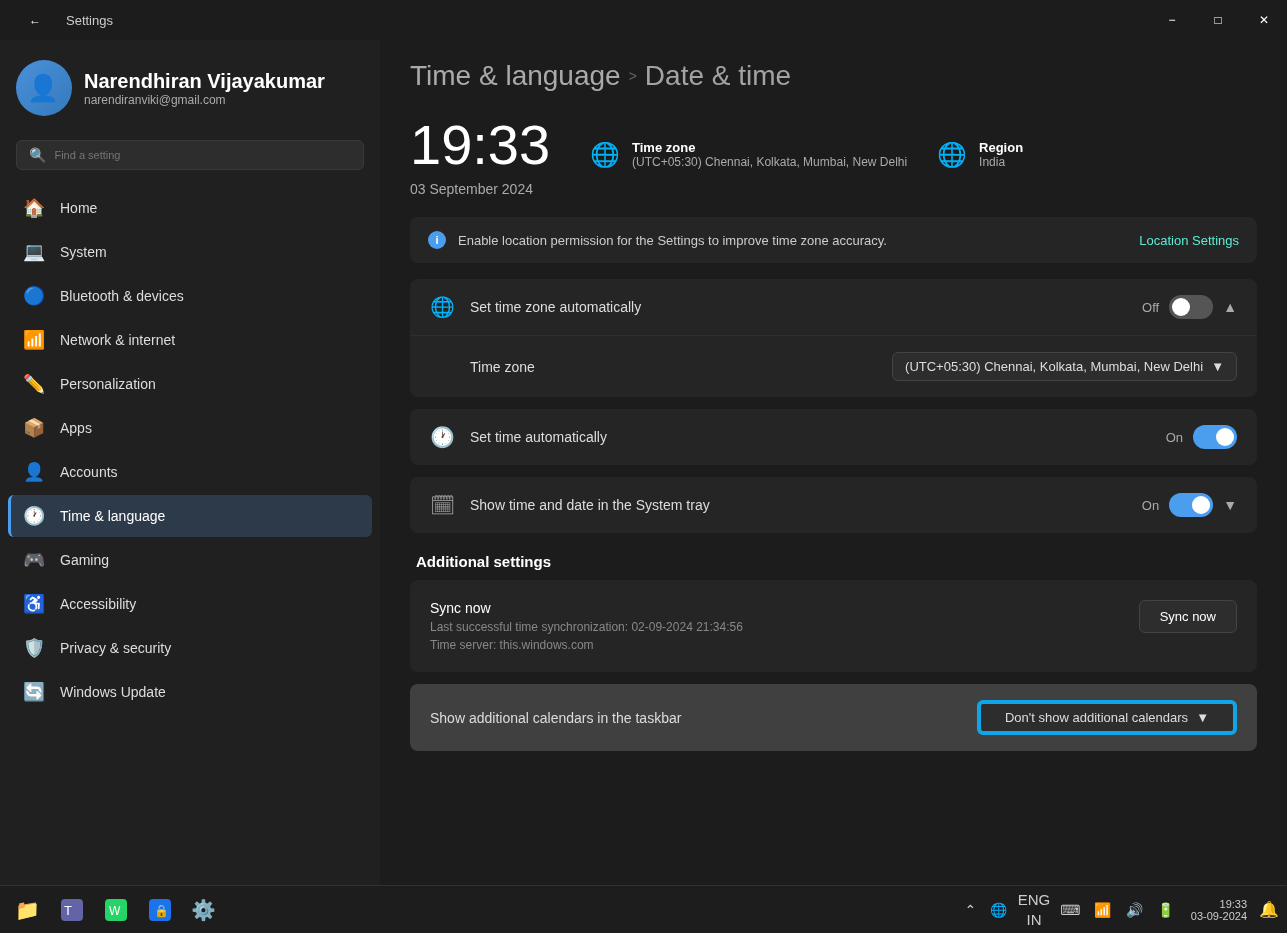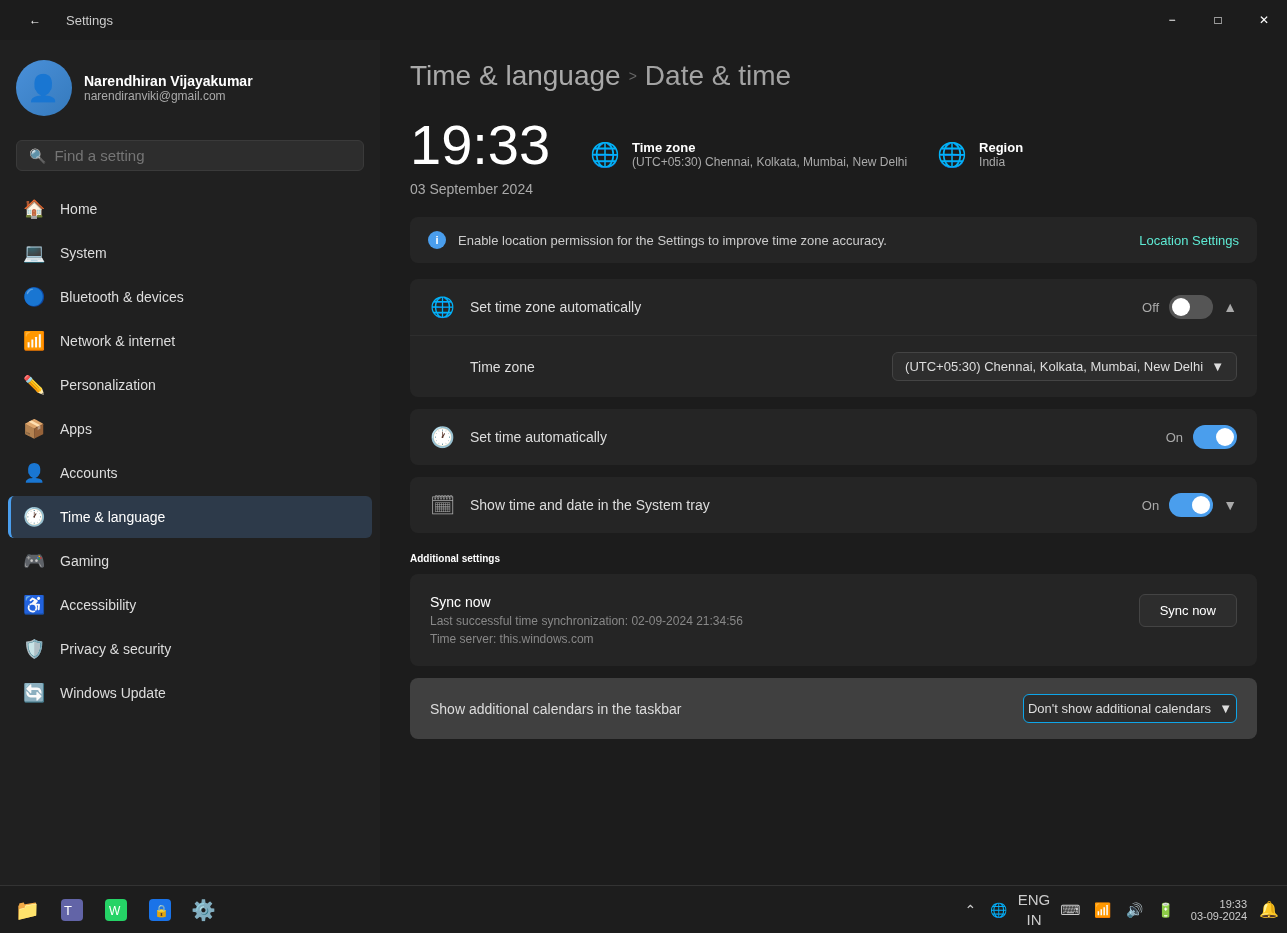"Narendhiran Vijayakumar" .user-name { font-size: 14px -> 20px }
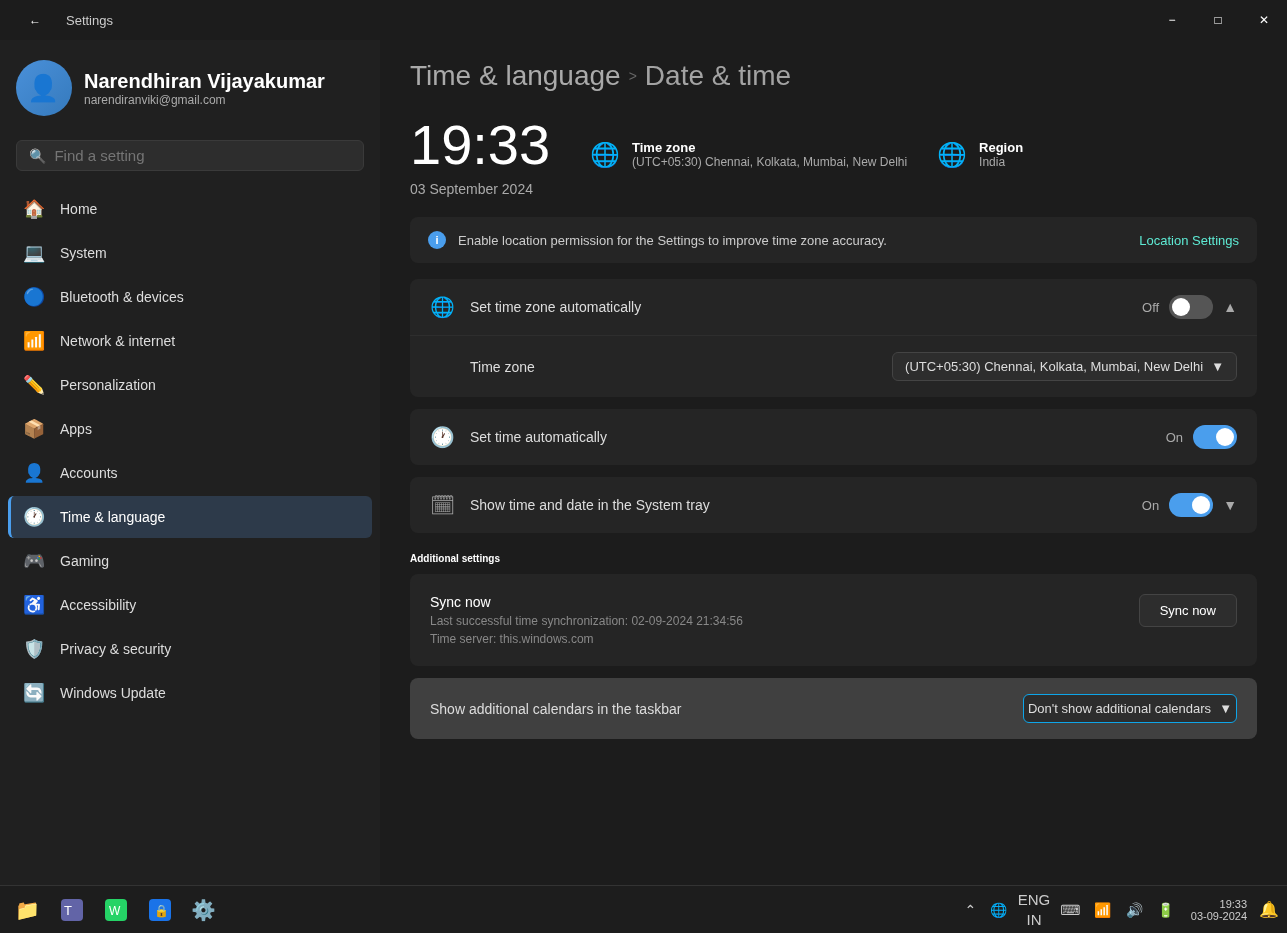"Find a setting" .search-box input { font-size: 15px -> 11px }
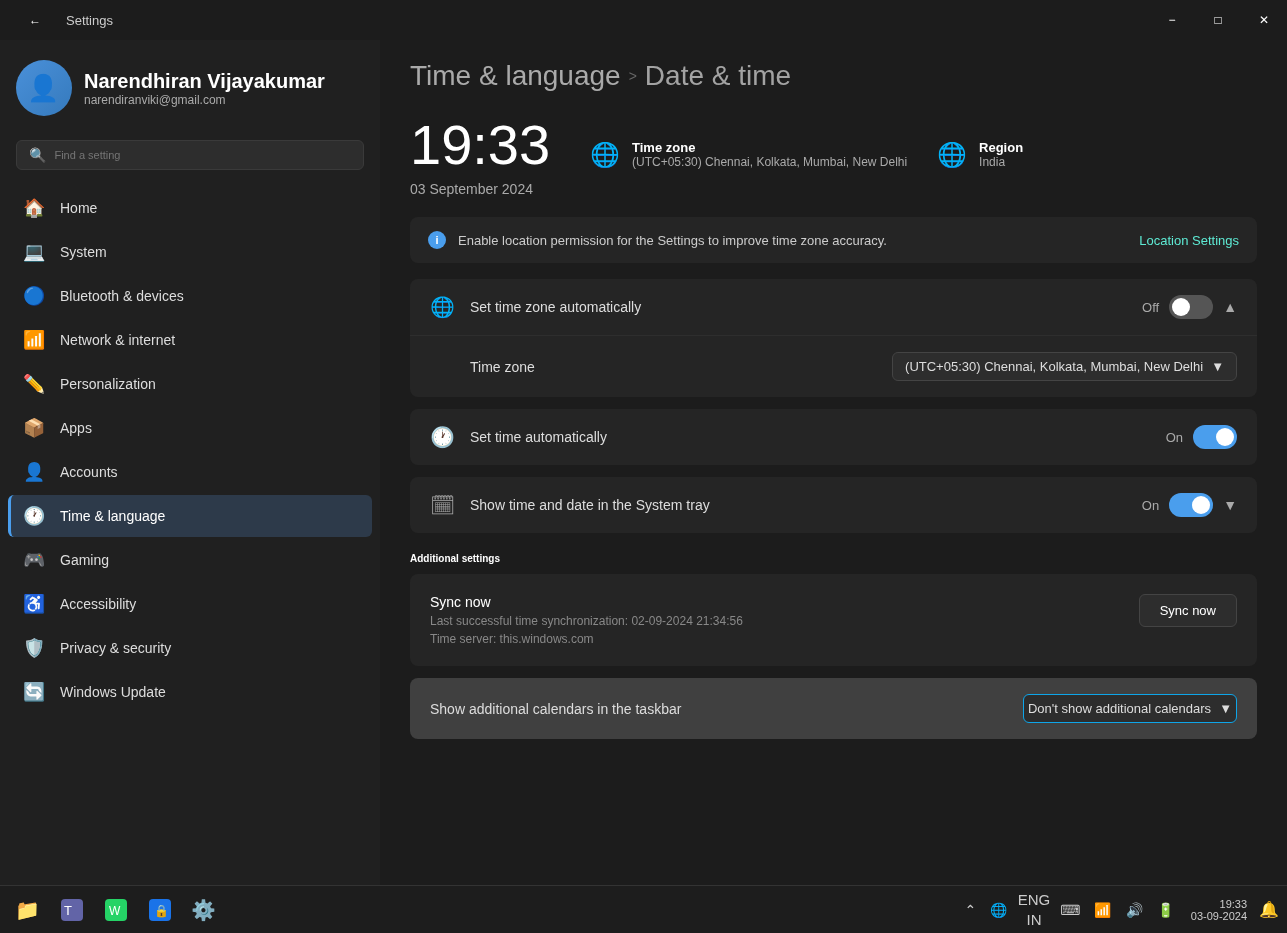"Additional settings" .section-title { font-size: 10px -> 15px; margin: 20px 0 10px 0 -> 20px 0 10px 6px }
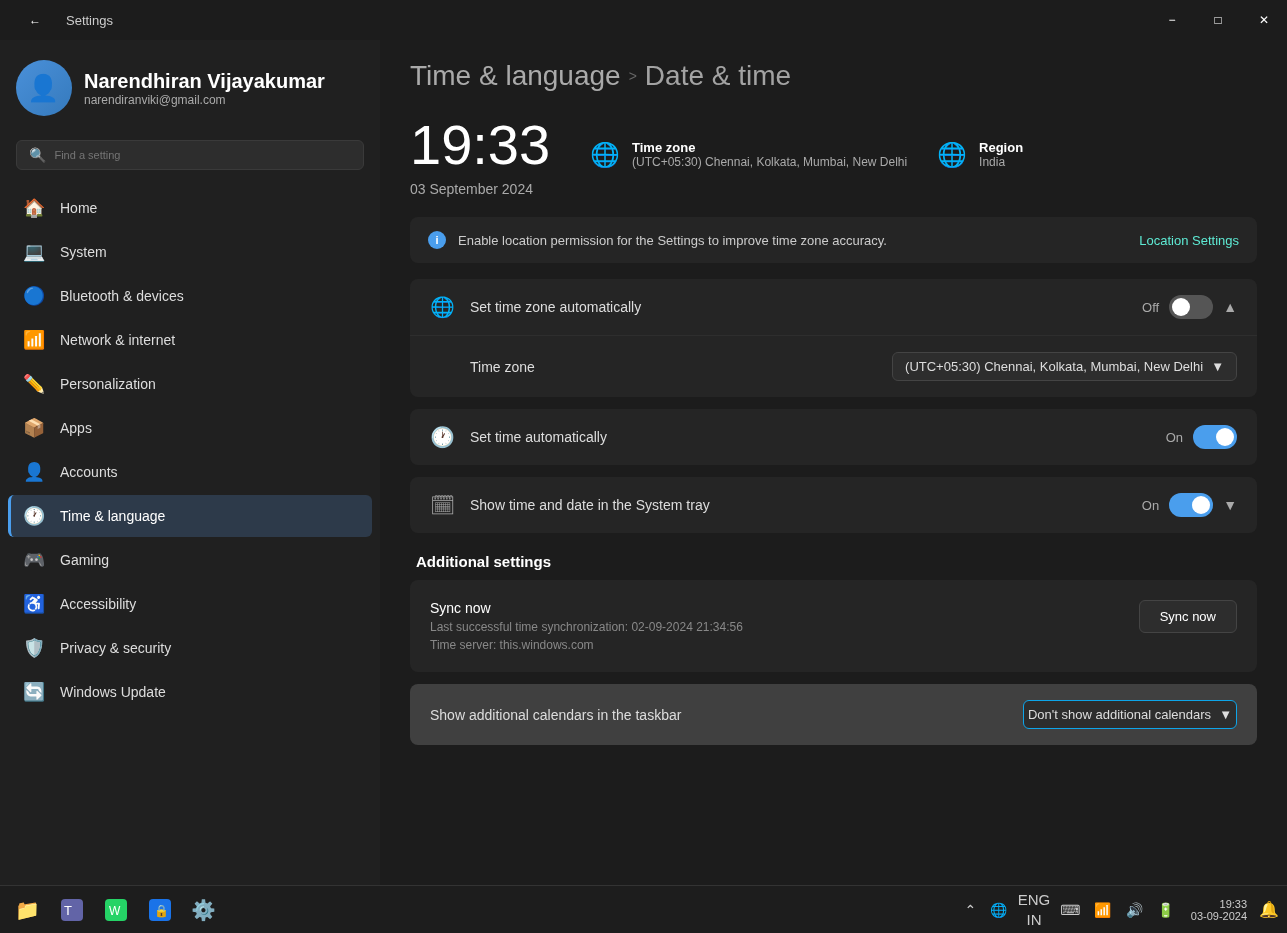"Don't show additional calendars" .calendar-dropdown { border: 1px solid #0ea5e9 -> 4px solid #0ea5e9; padding: 6px 4px -> 6px 24px }
